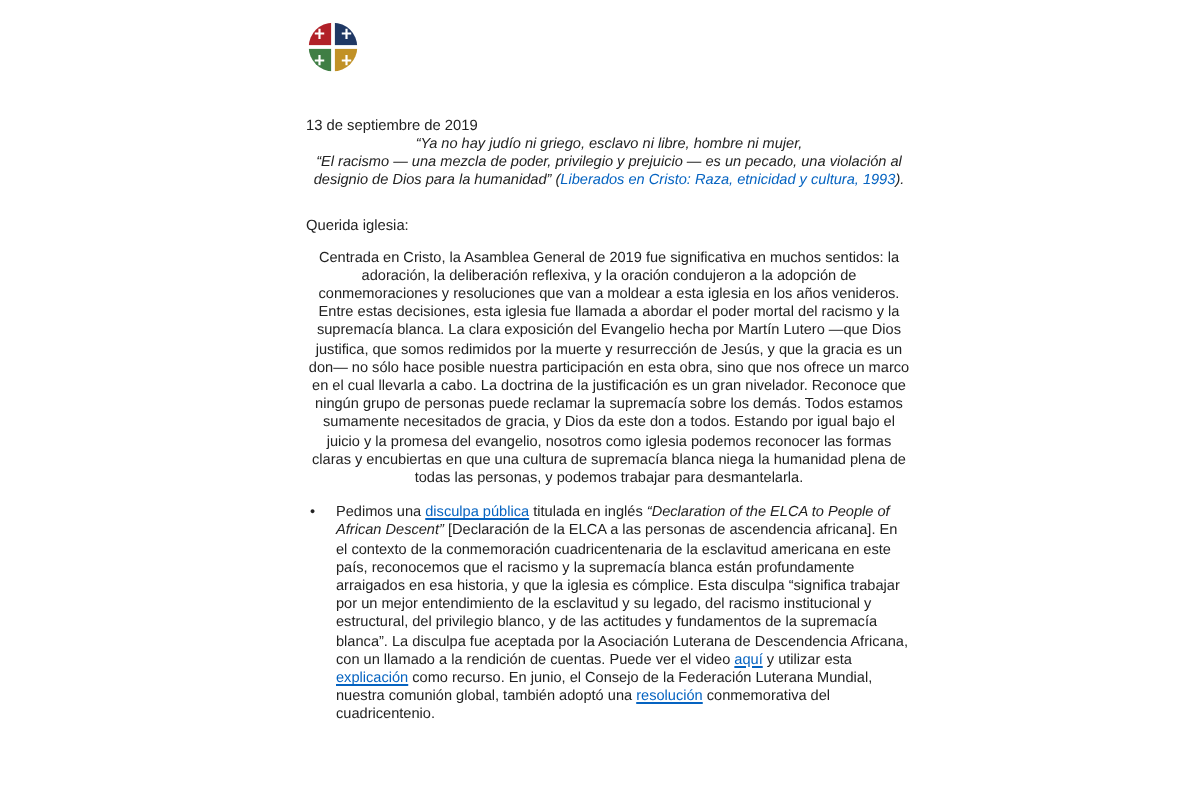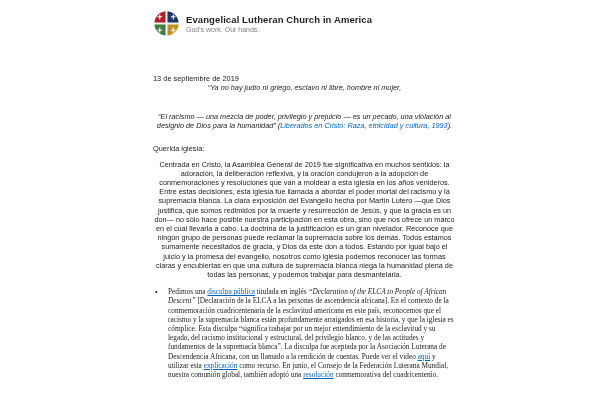"Evangelical Lutheran Church in America" div.org { html: <div> <div>Evangelical Lutheran Church in America</div> <div>God's work. Our hands.</div> </div> -> none }
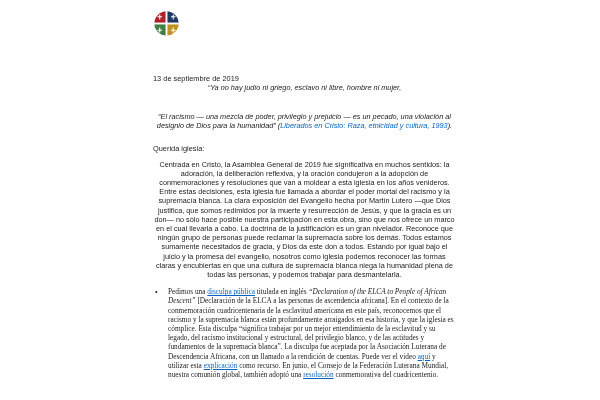"13 de septiembre de 2019" .date { margin-top: 37px -> 21px }
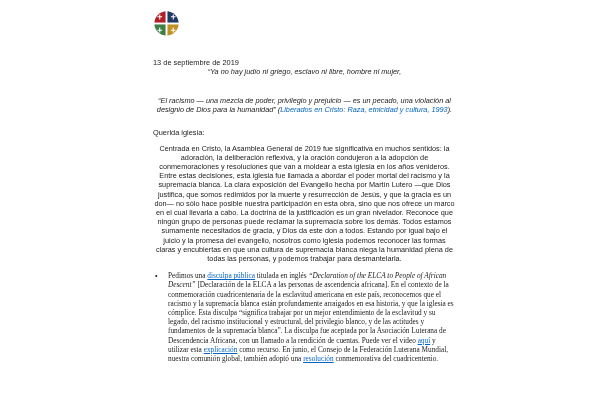"“El racismo — una mezcla" .quote2 { margin-top: 20px -> 0 }
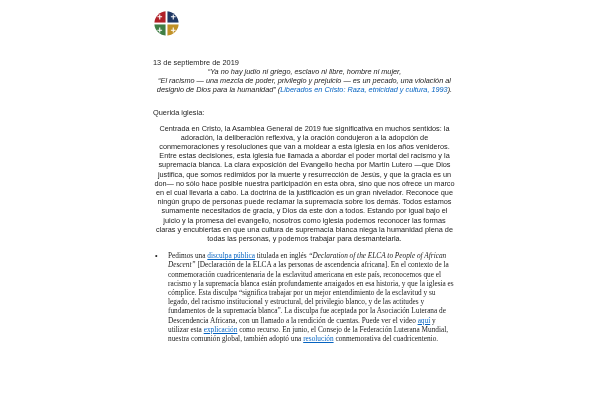"Pedimos una disculpa pública titulada" .bullet-text { font-family: Liberation Serif, serif -> none }
